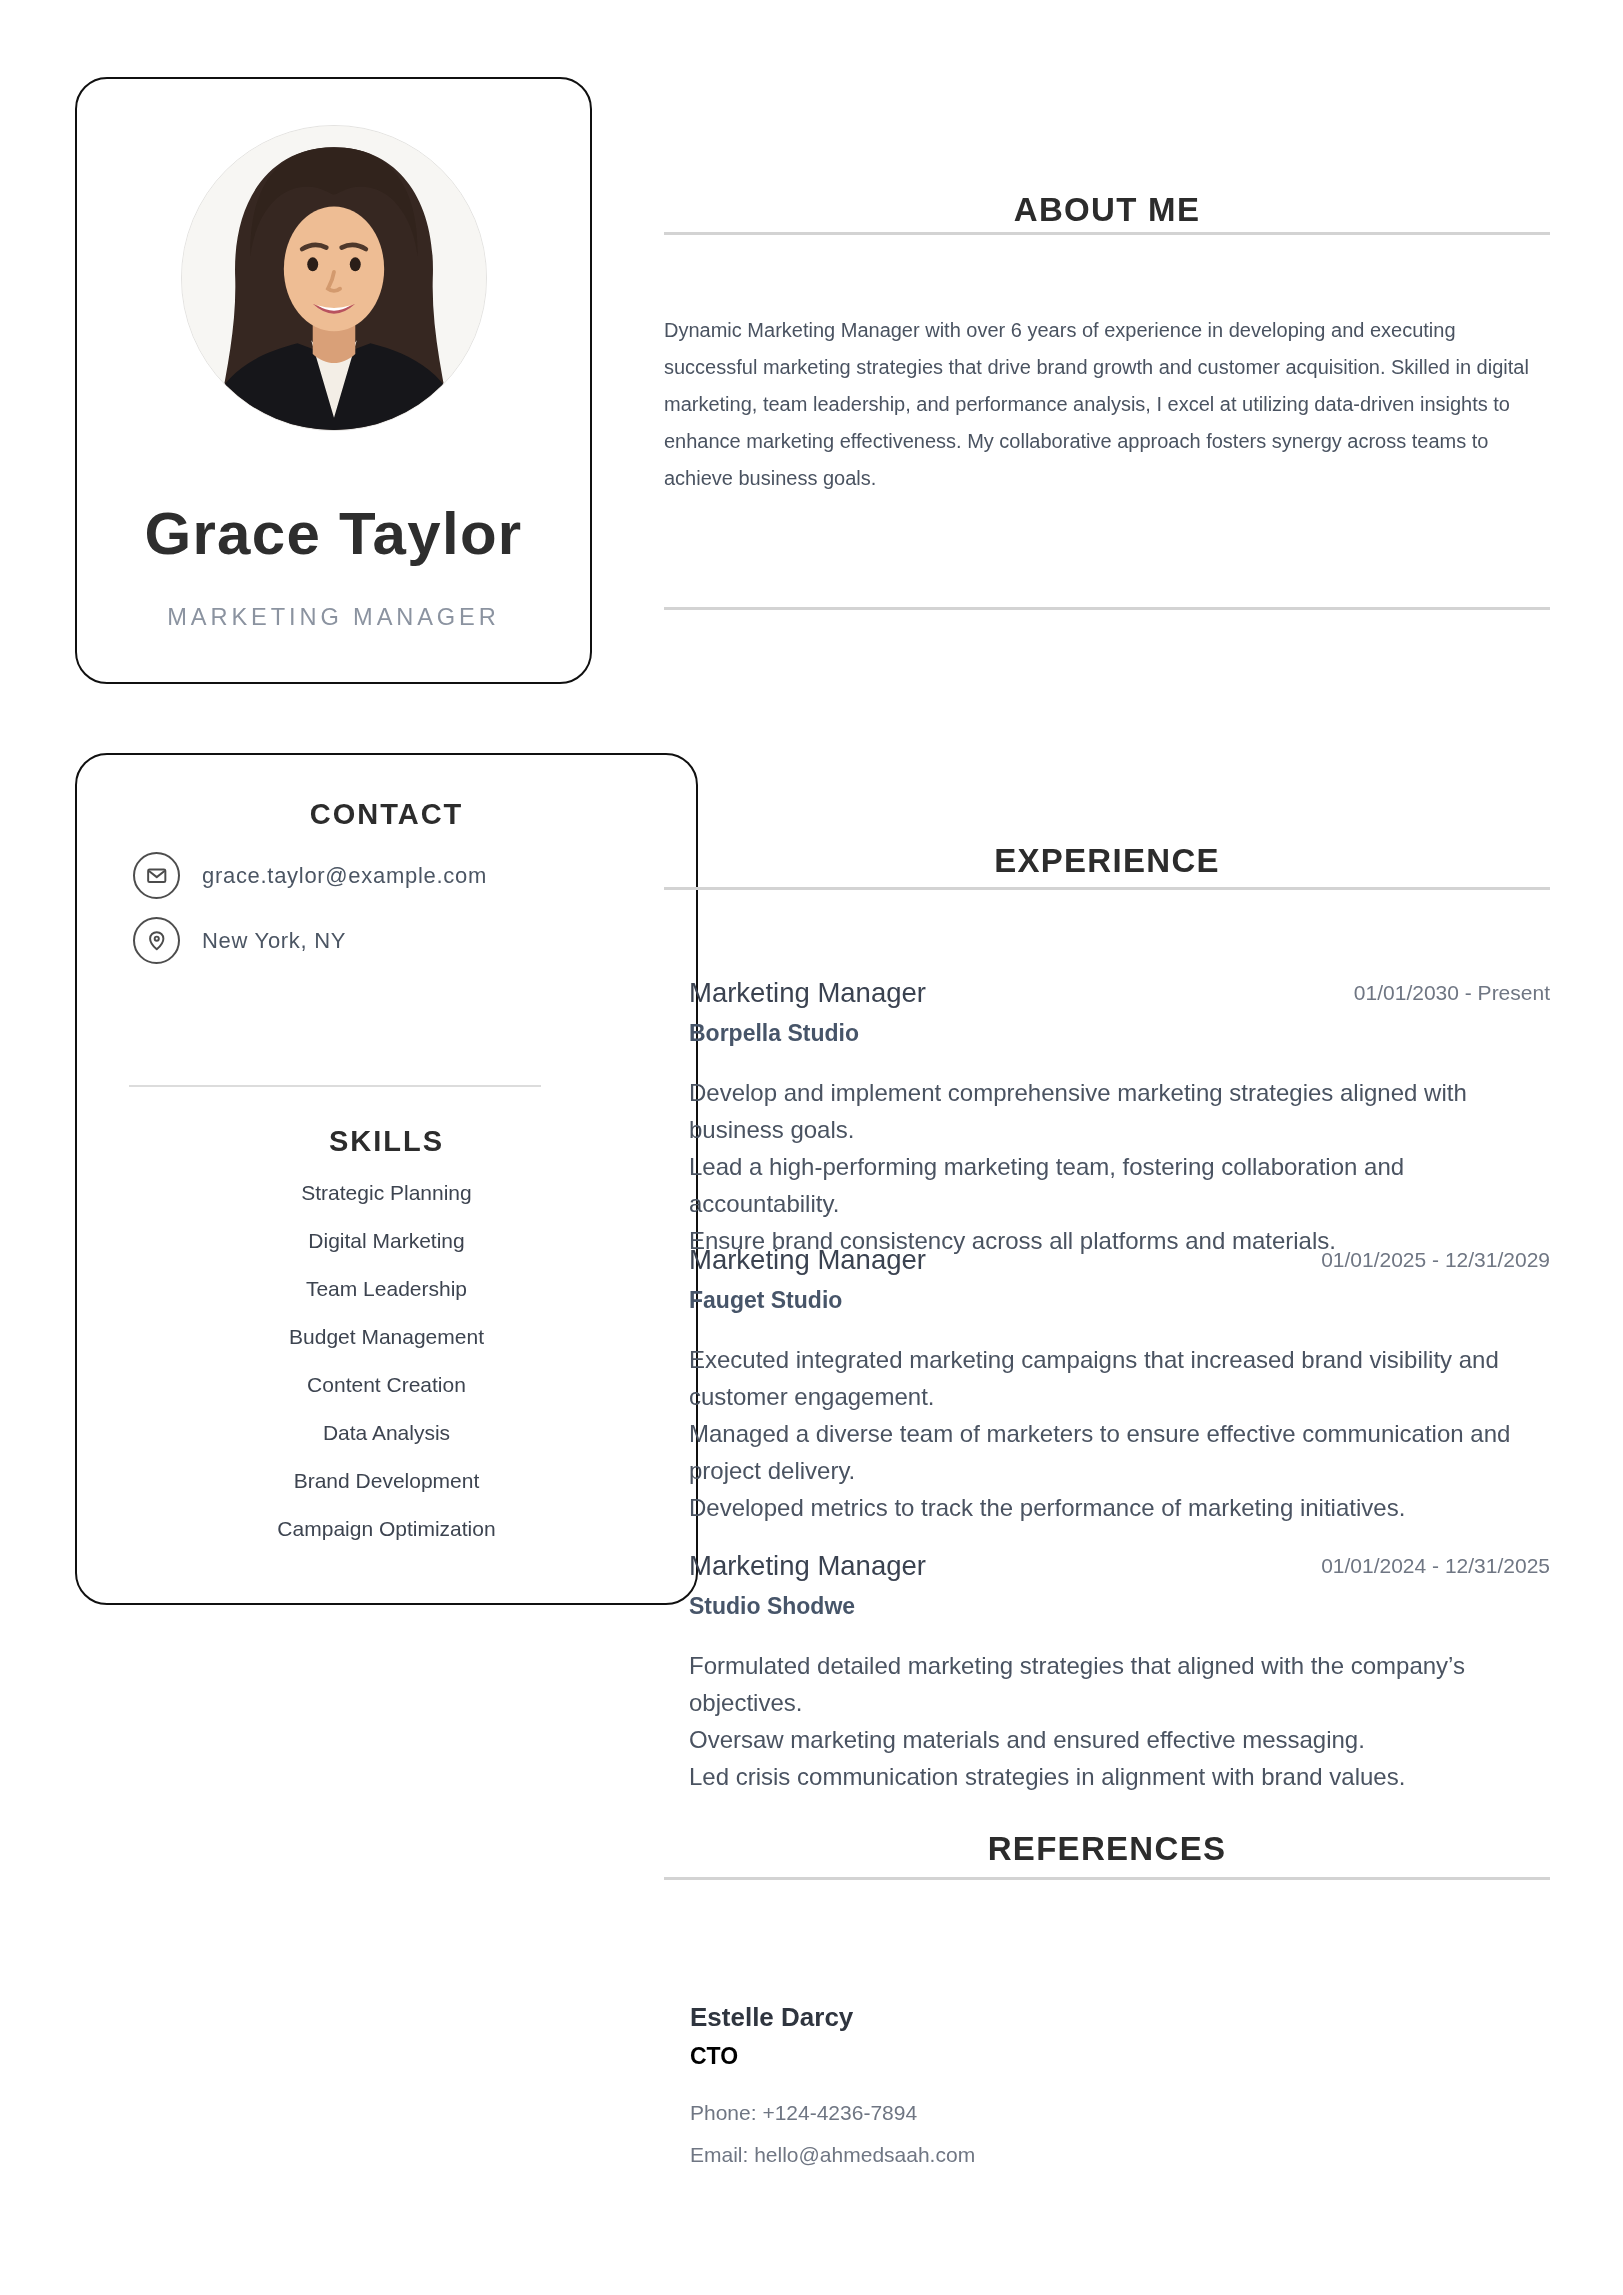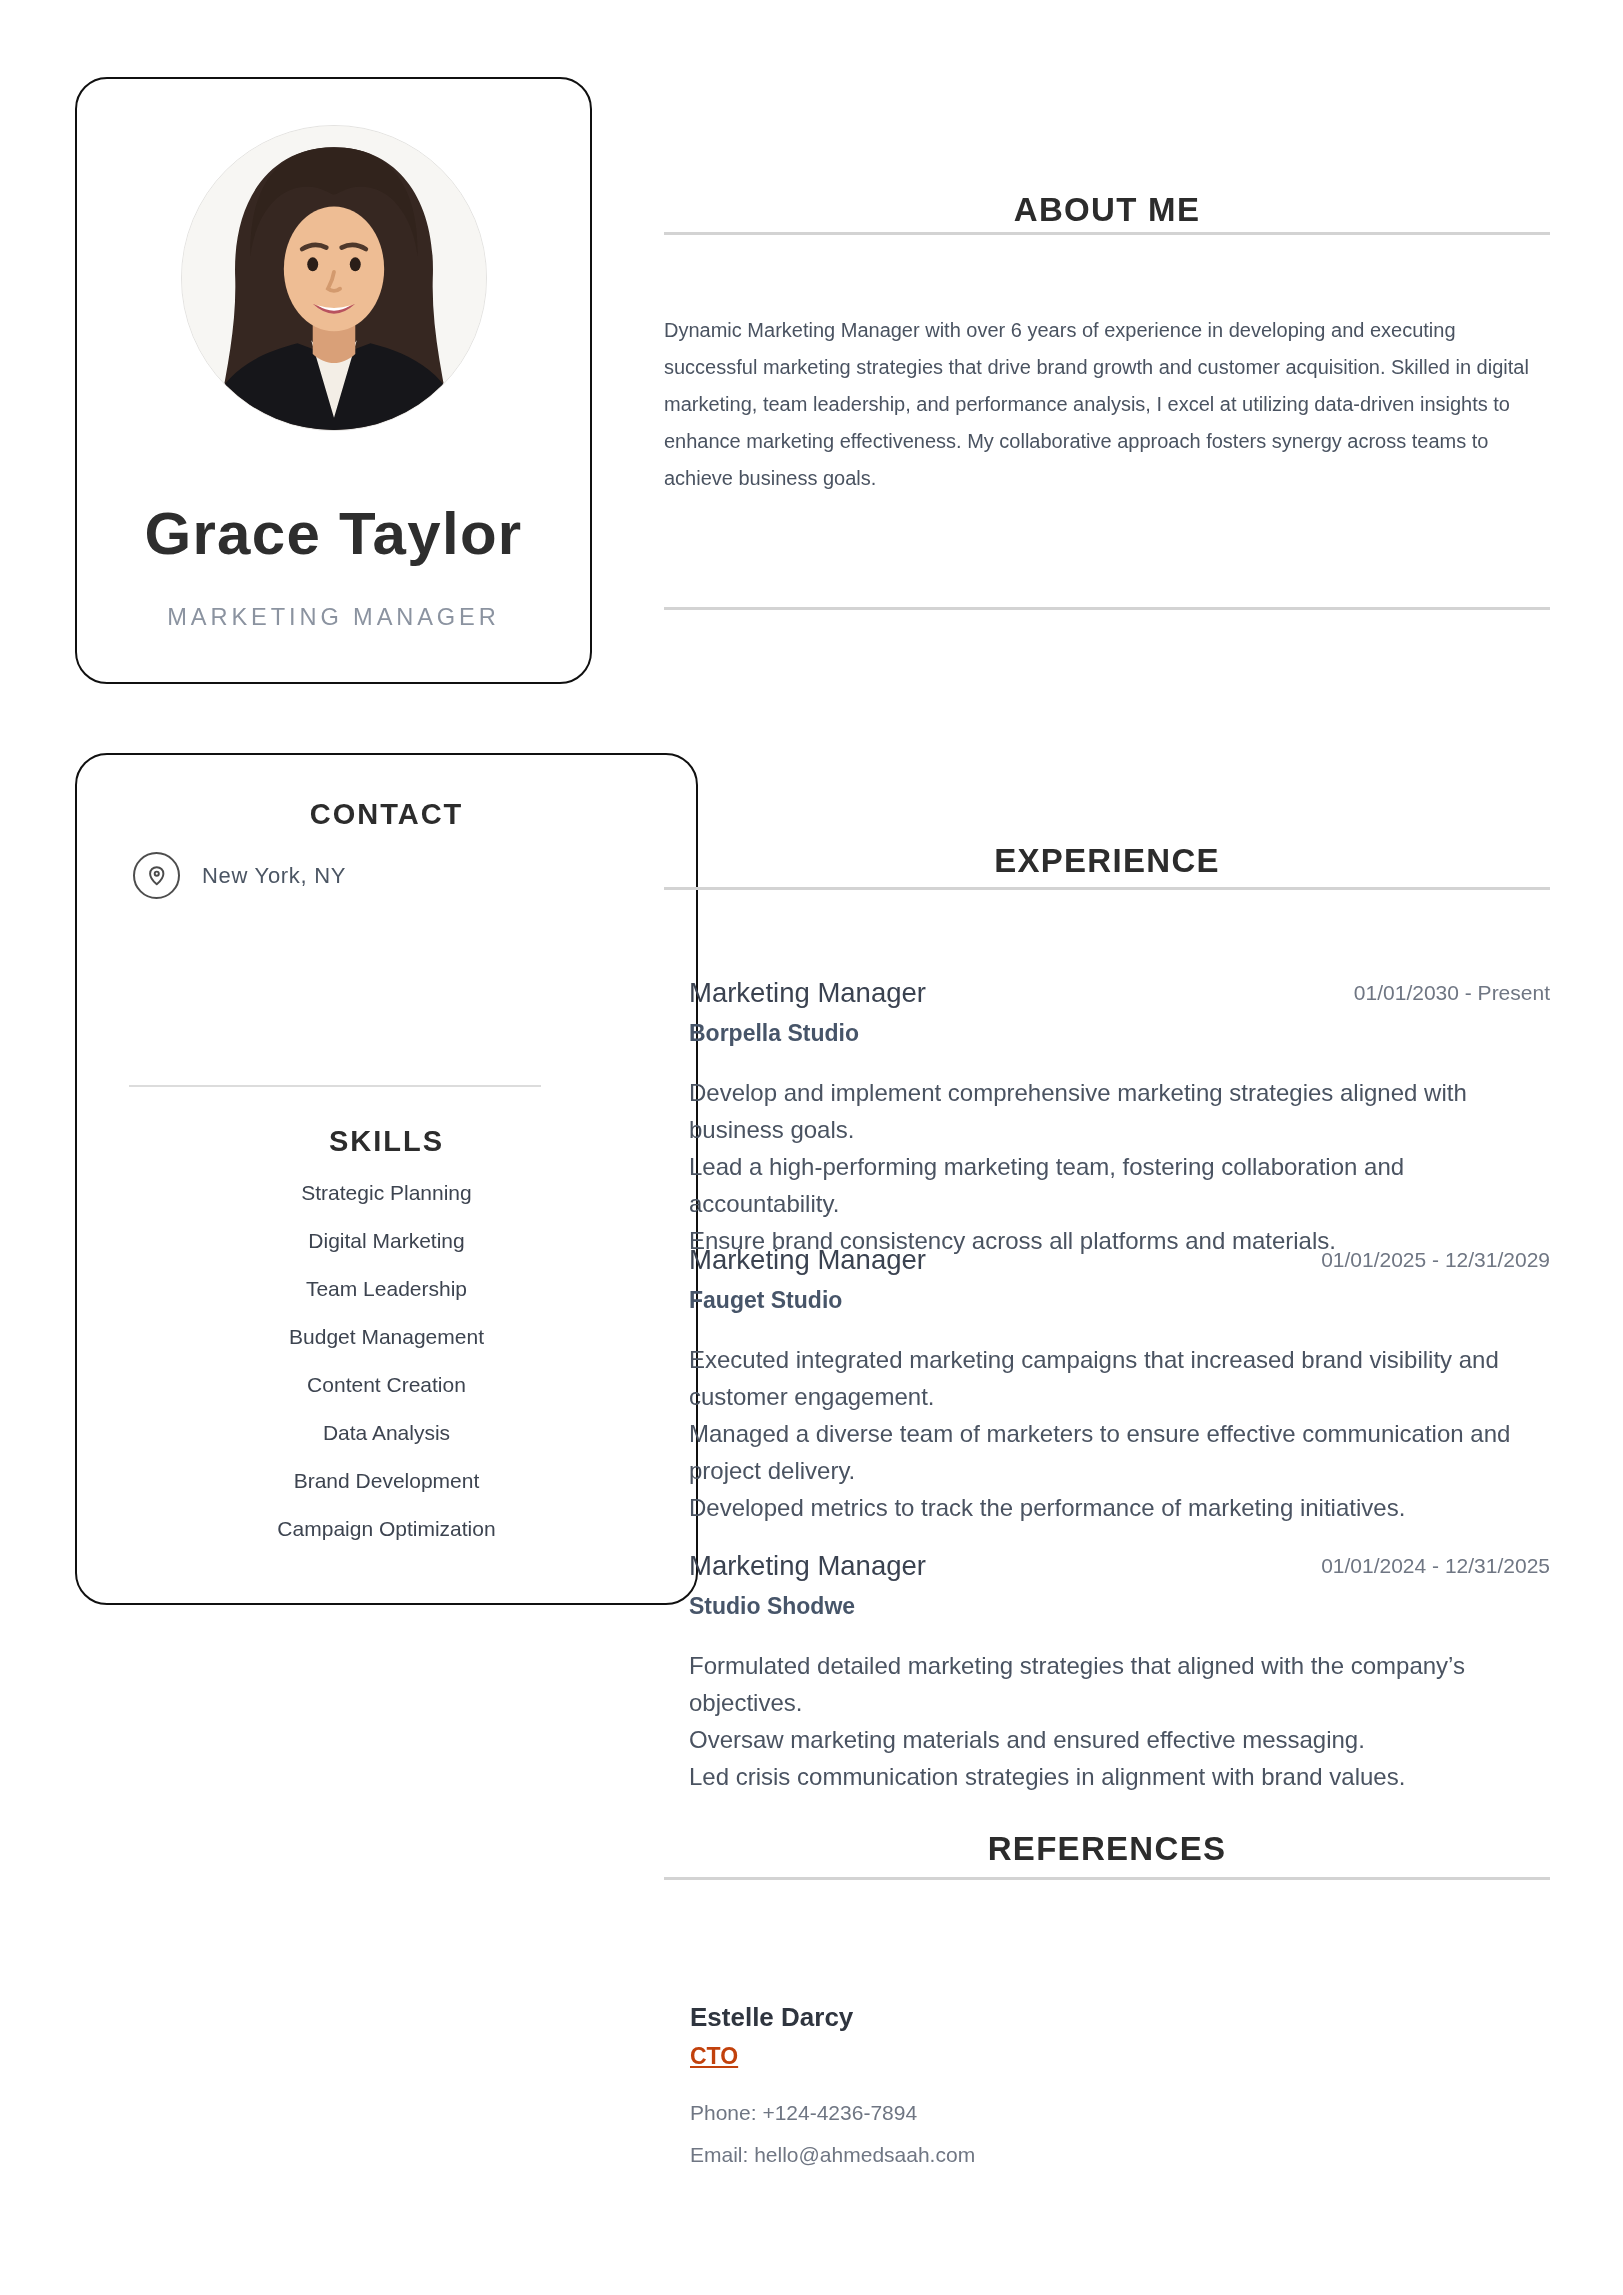"grace.taylor@example.com" div.contact-row { html: none -> <div> <span> <svg> <rect></rect> <polyline></polyline> </svg> </span> <span>grace.taylor@example.com</span> </div> }
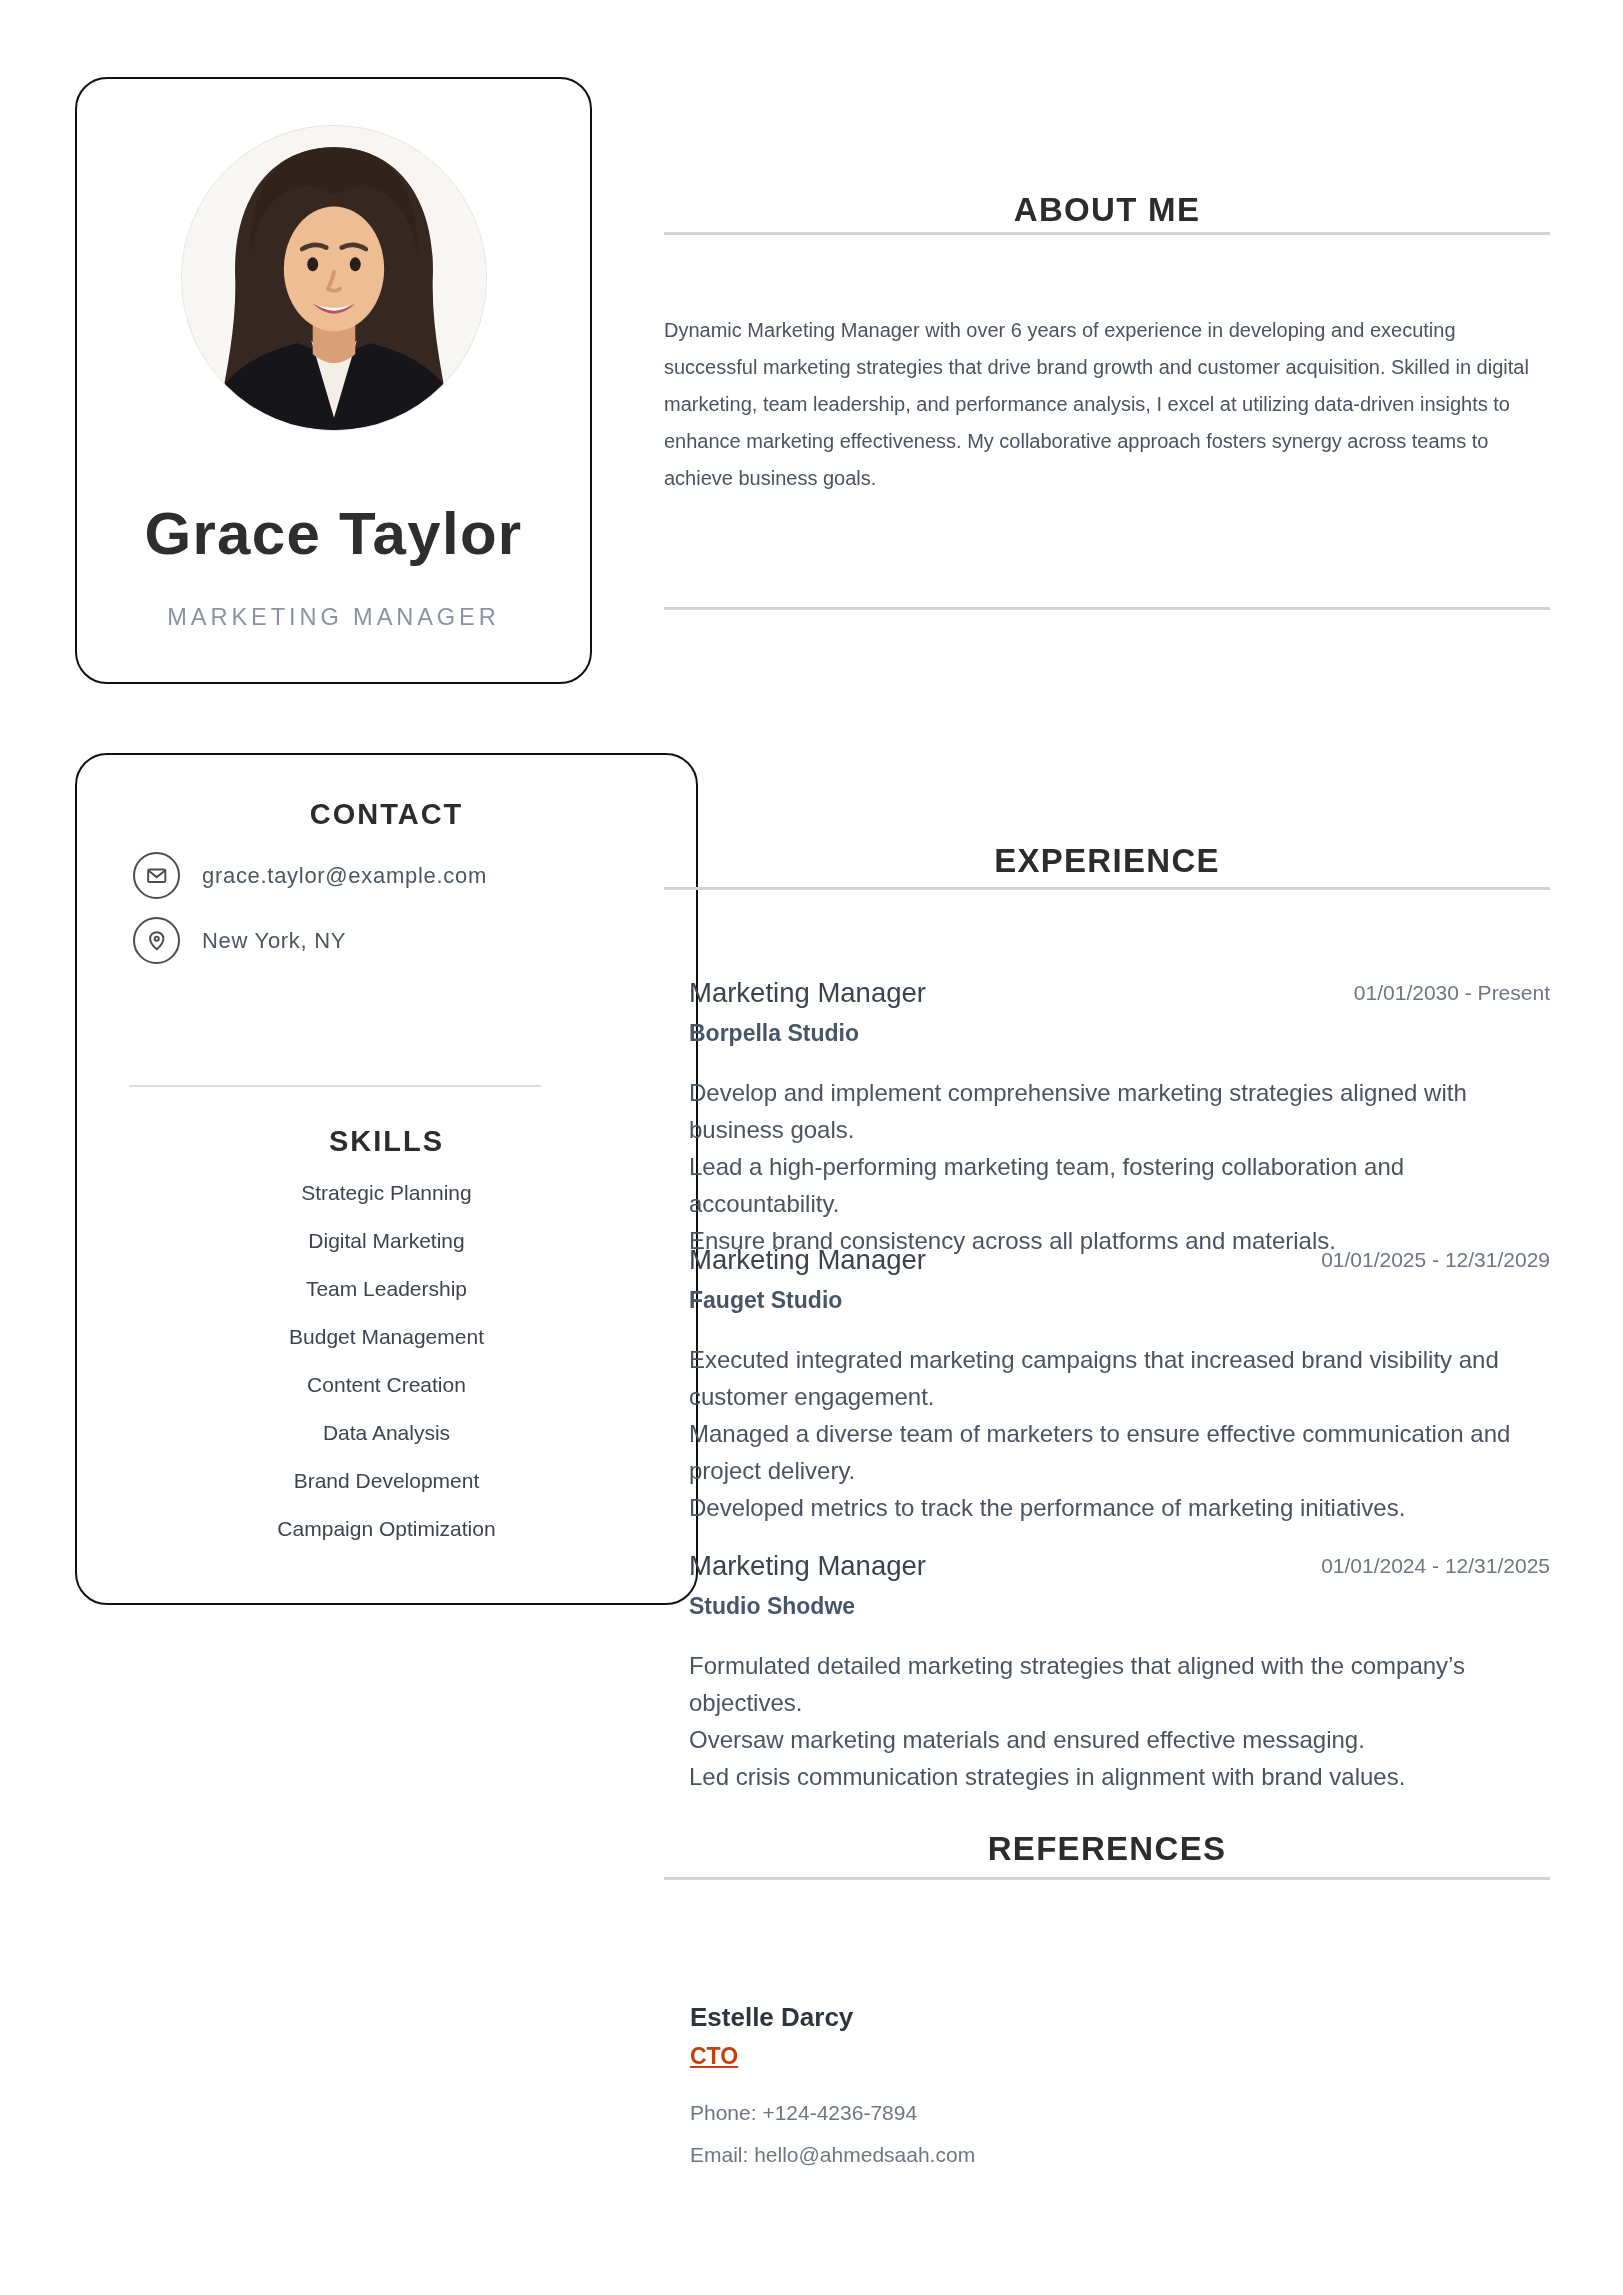"CTO" .ref-role { color: #c2410c -> #000000; text-decoration: underline -> none }
